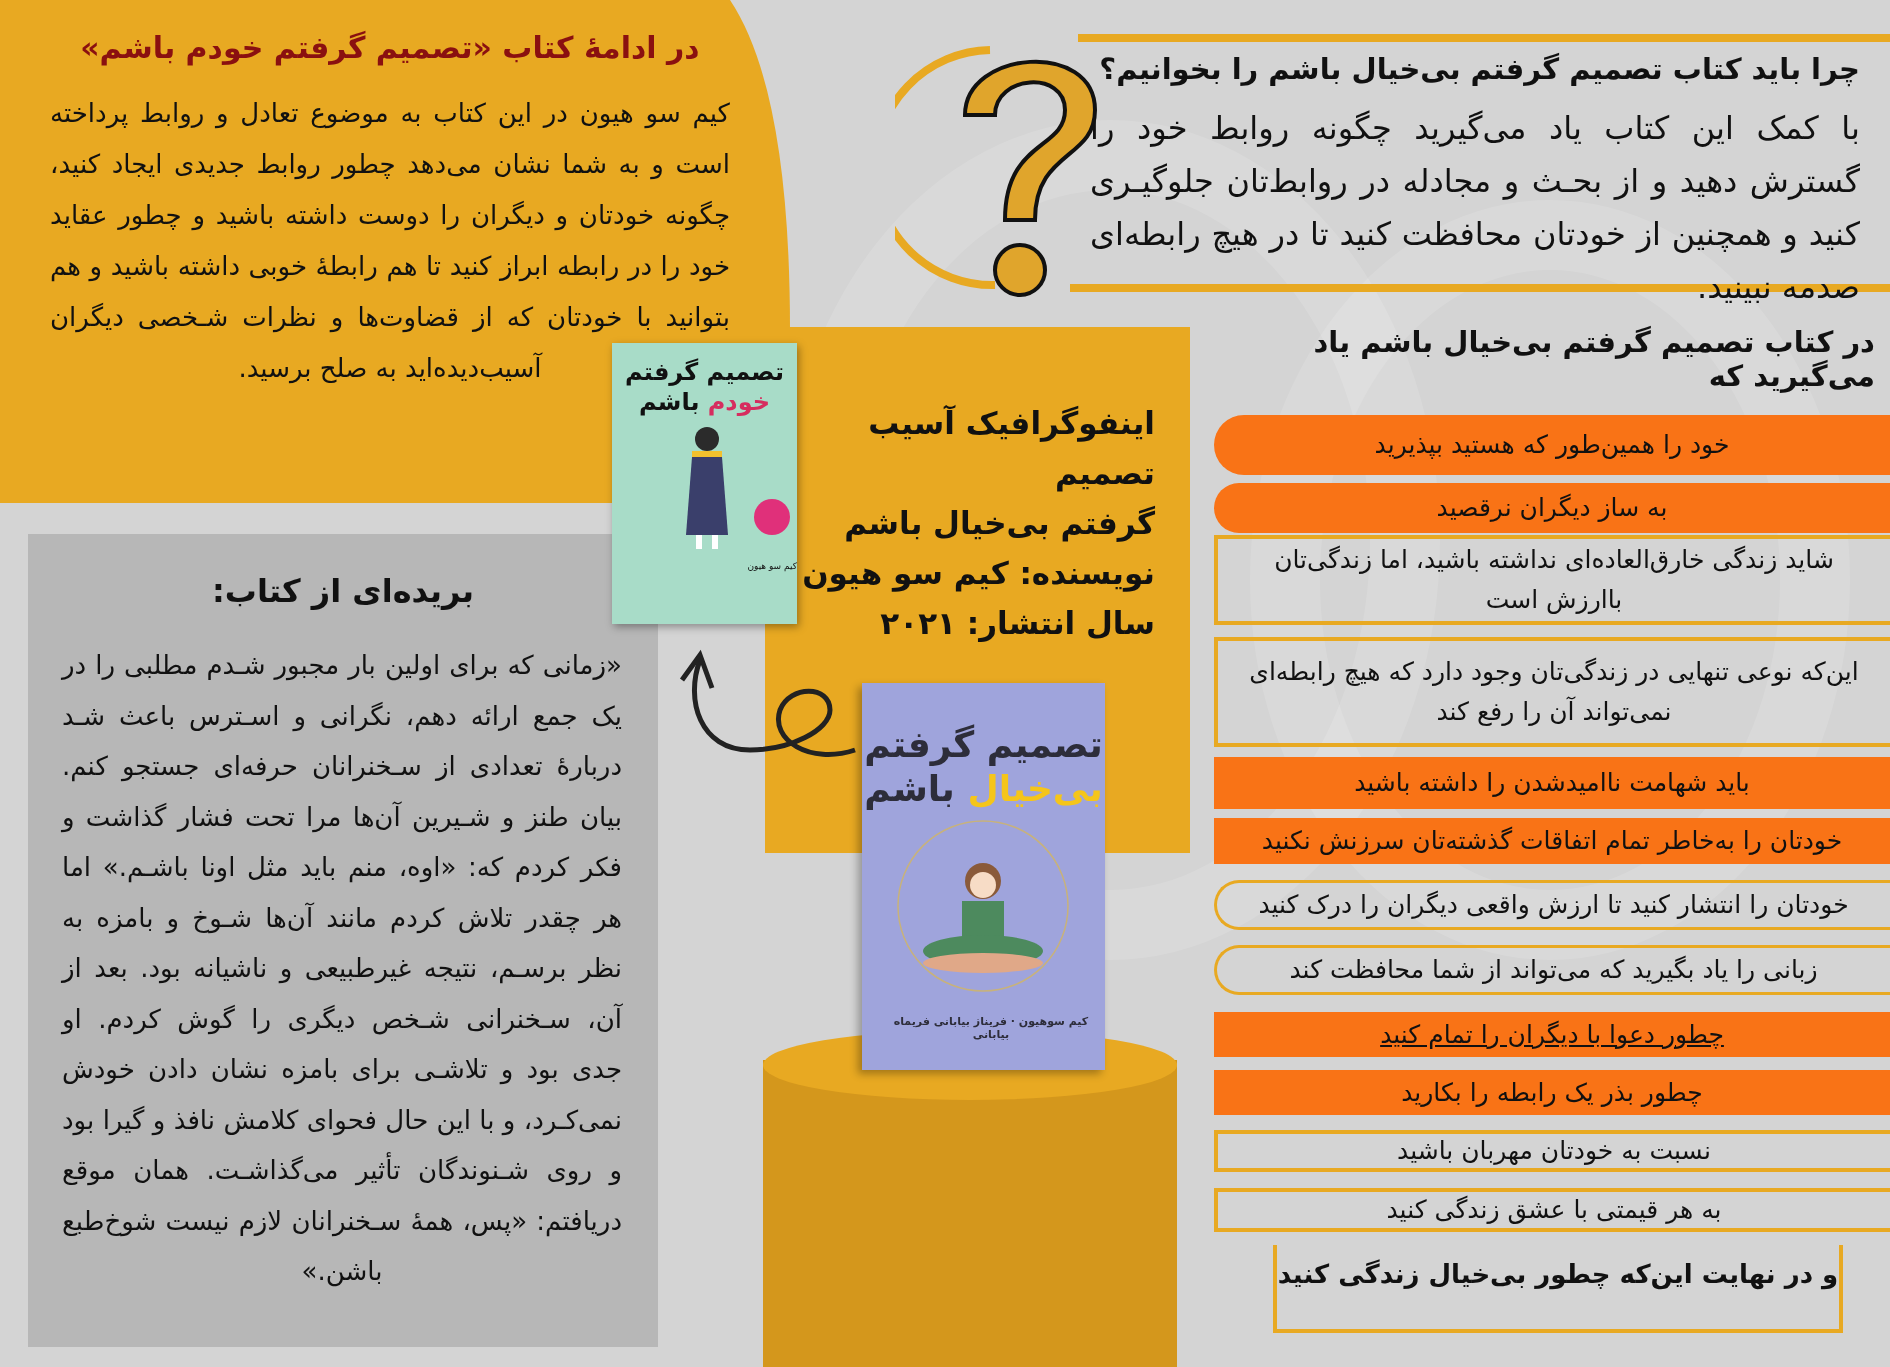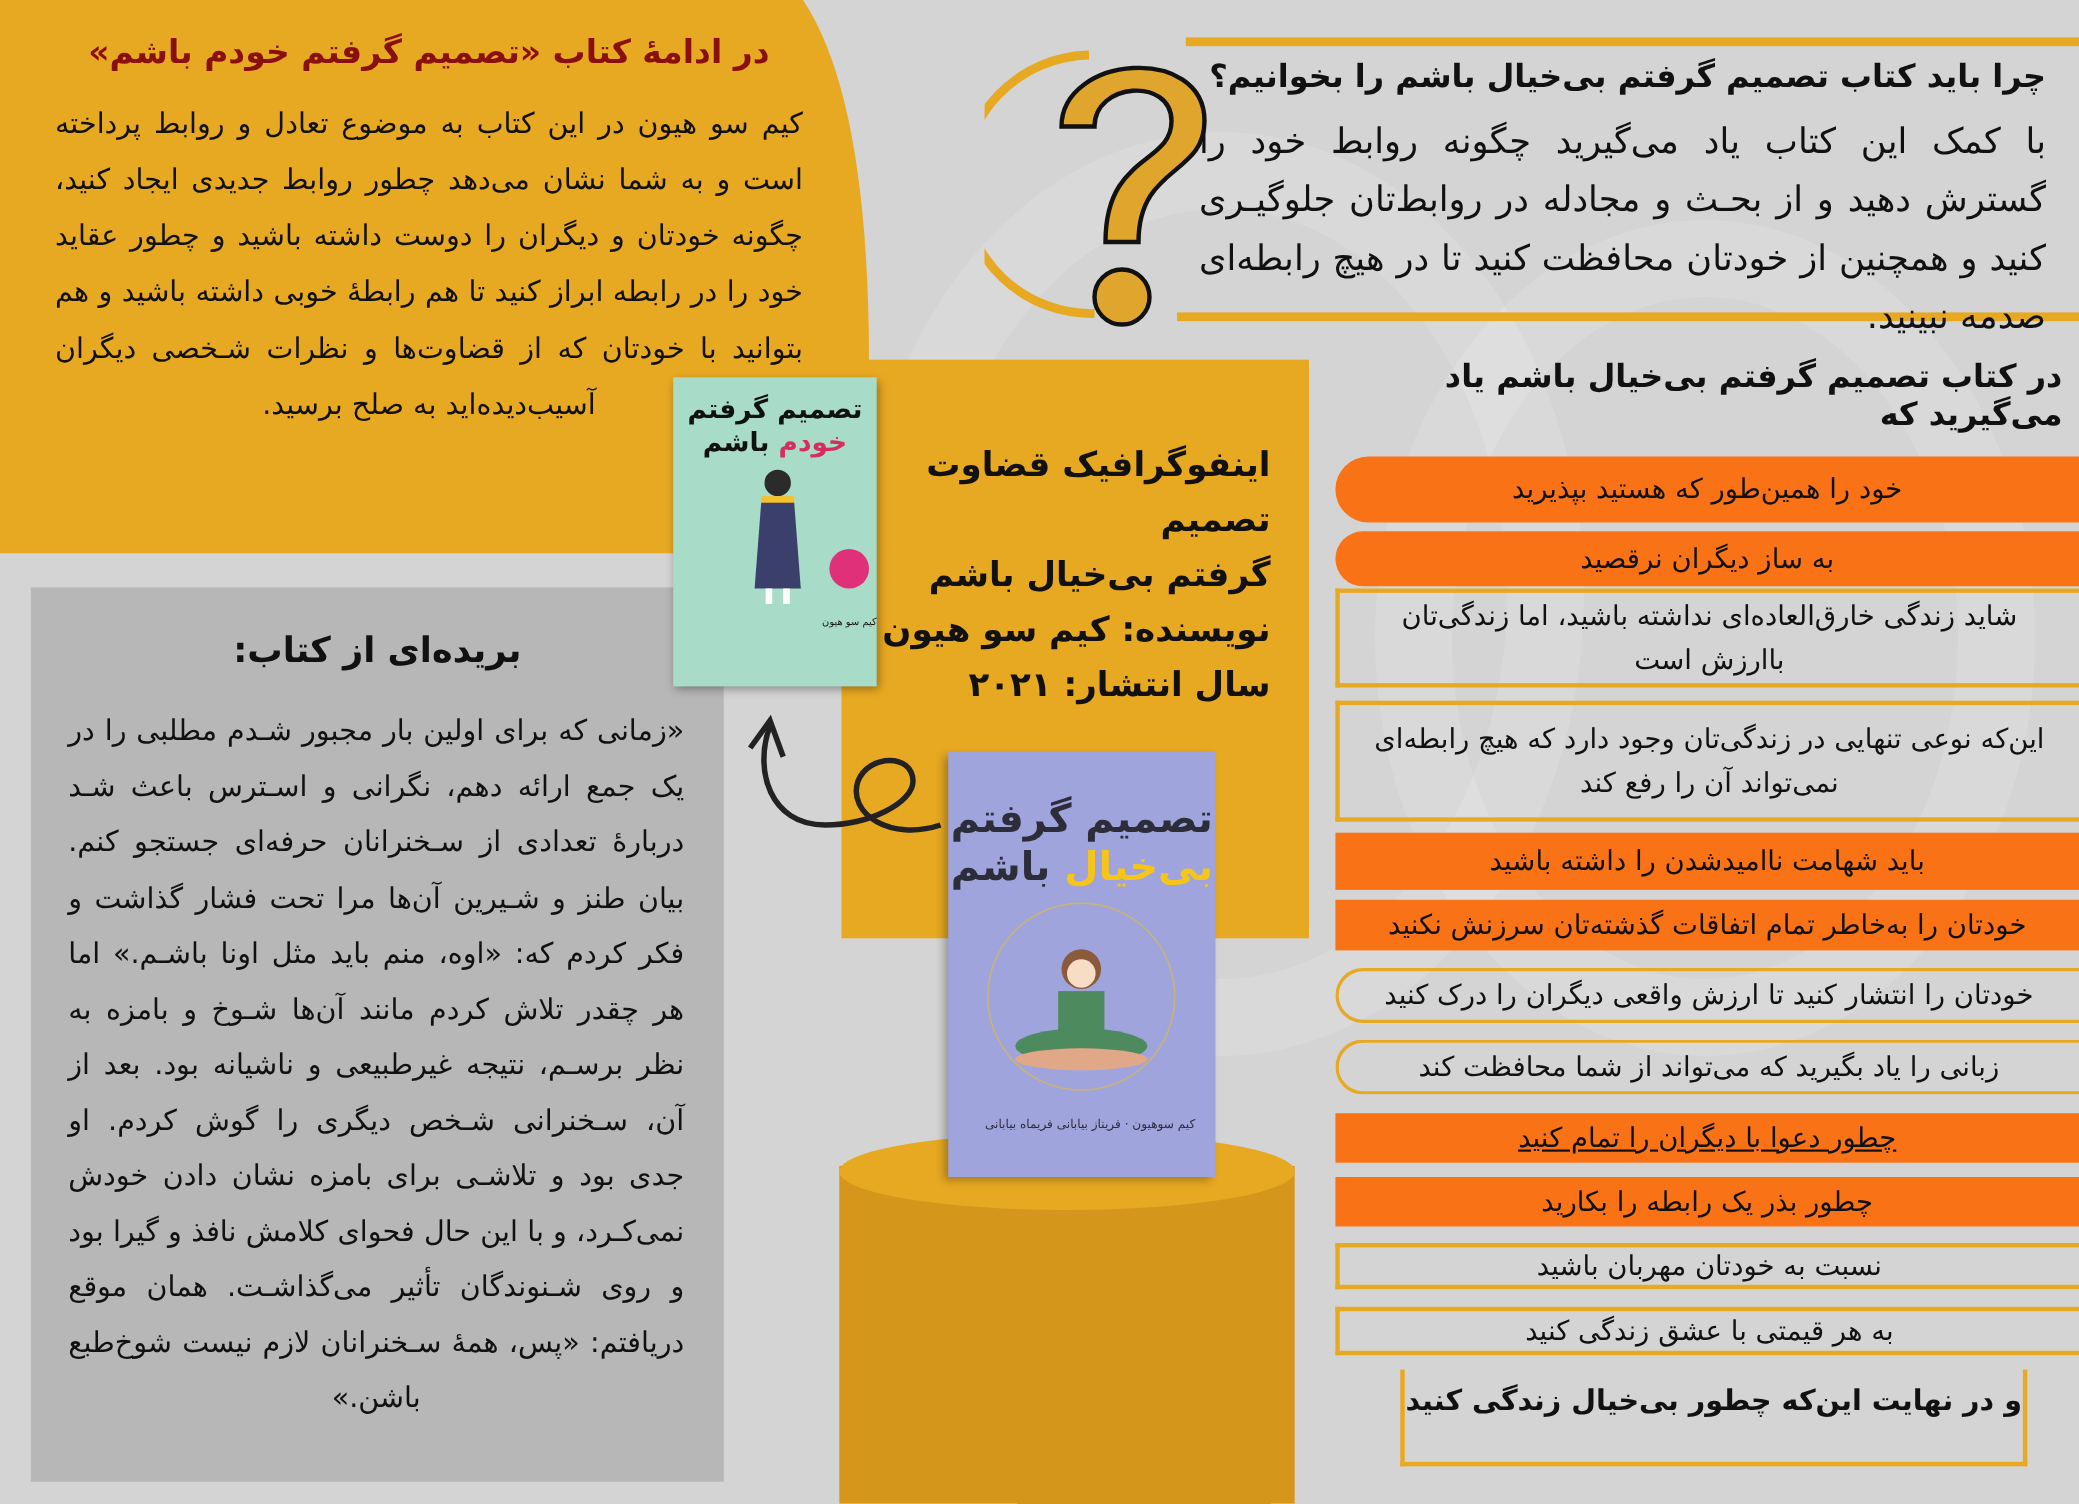"اینفوگرافیک قضاوت تصمیم" div { text: قضاوت -> آسیب }
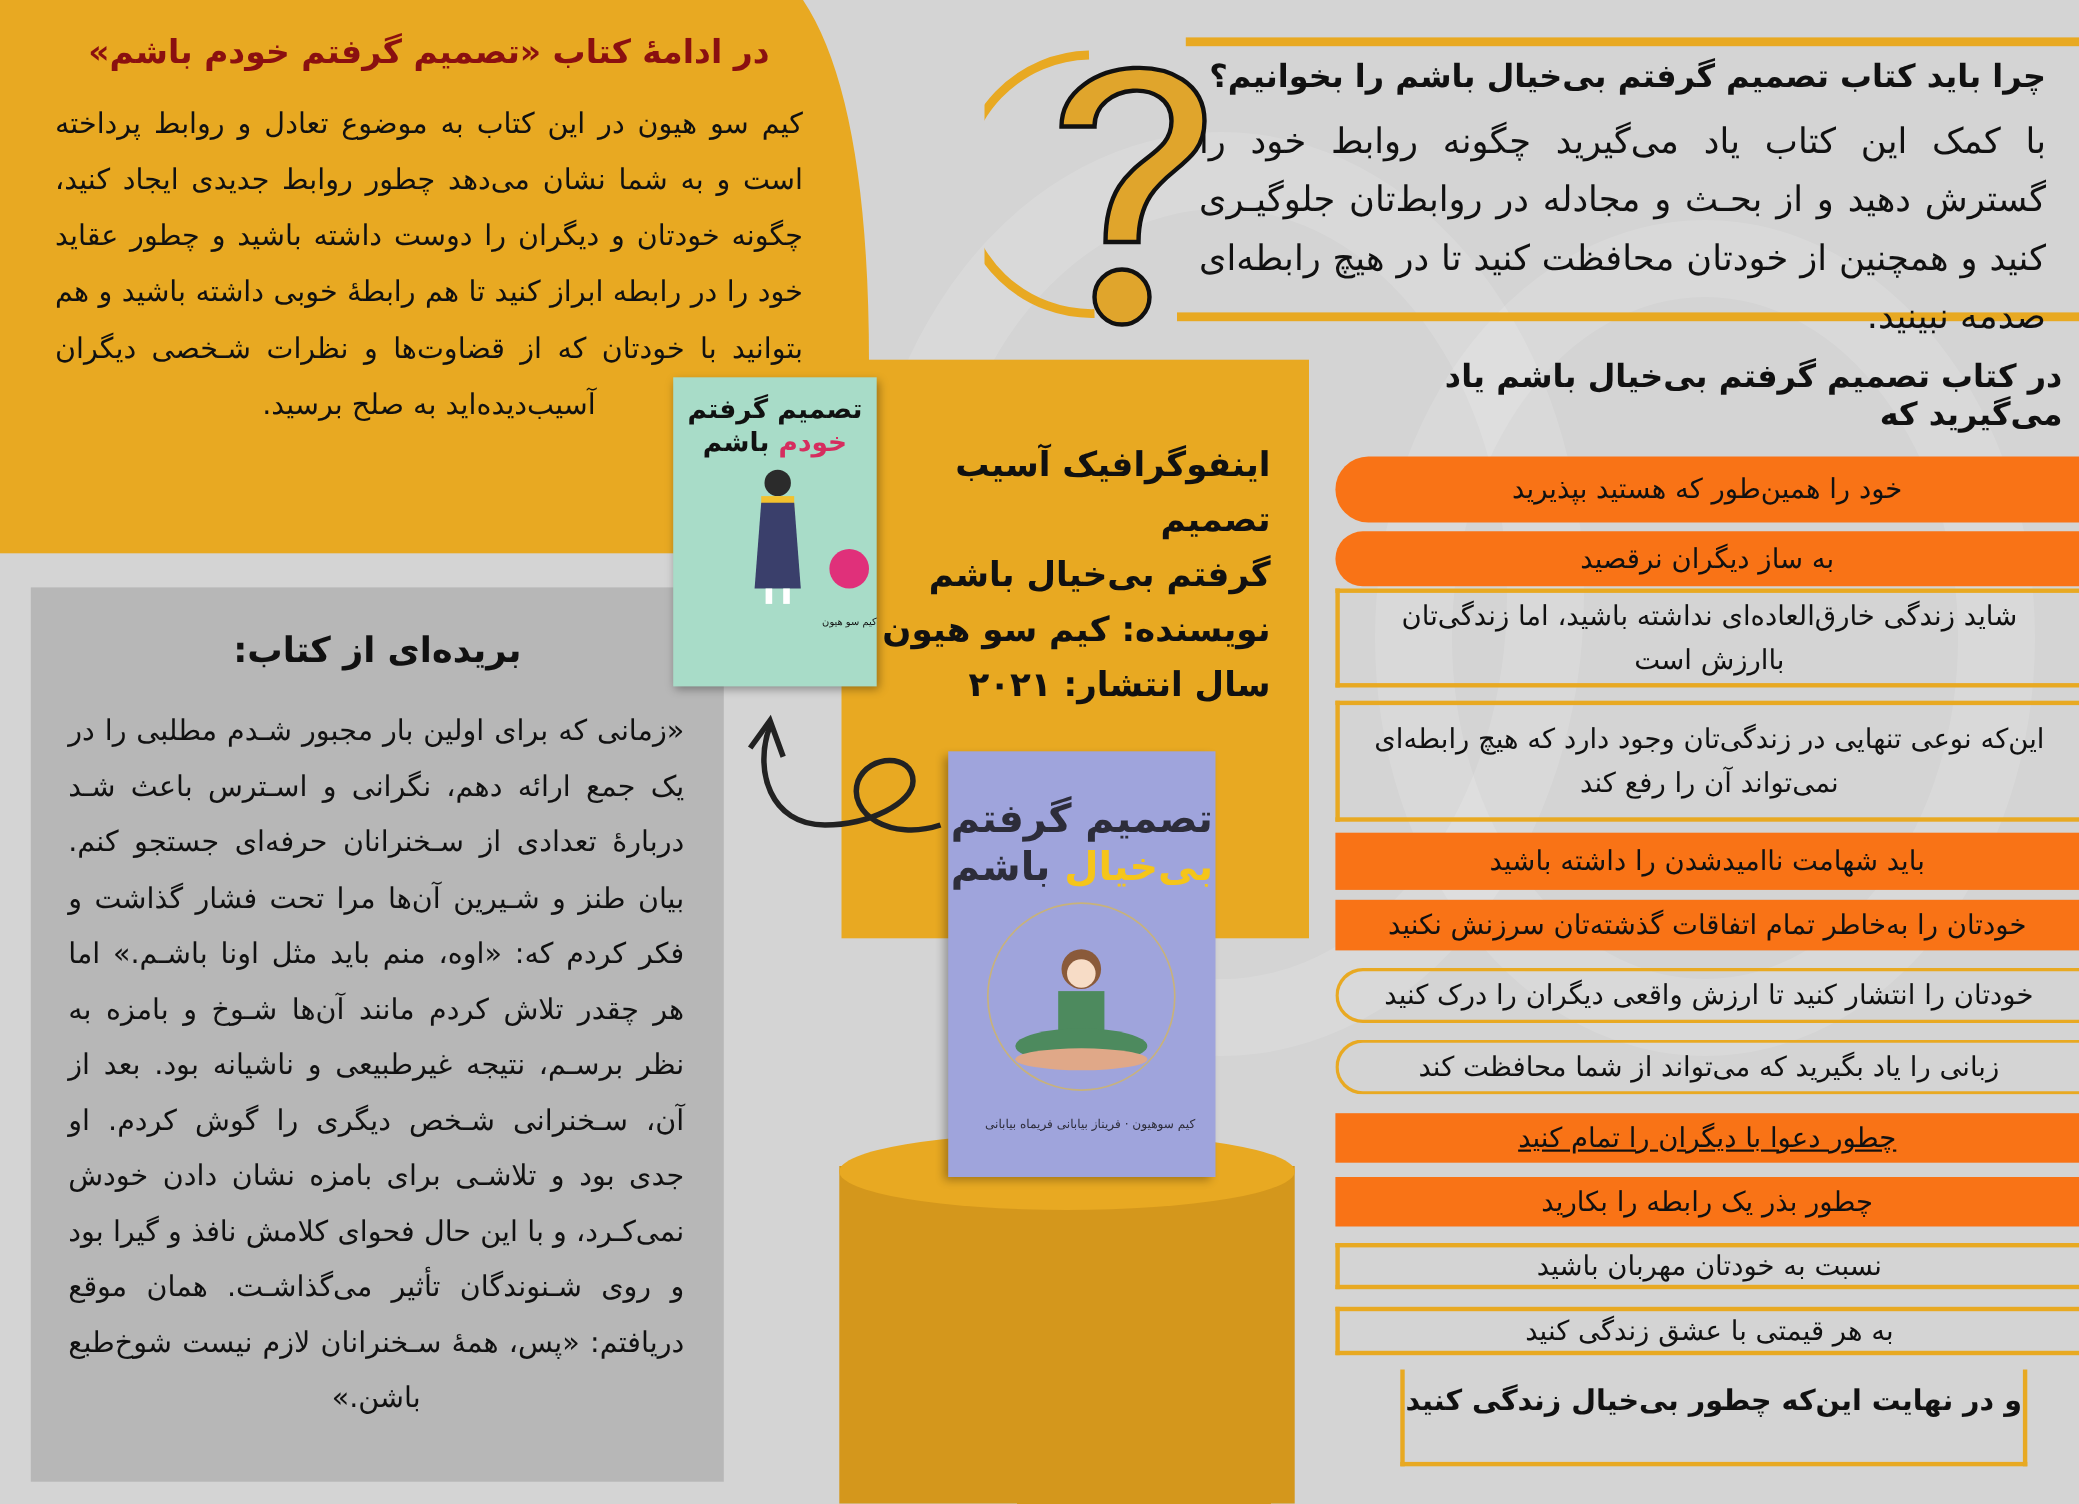"کیم سوهیون · فریناز بیابانی" div { font-weight: normal -> bold }
